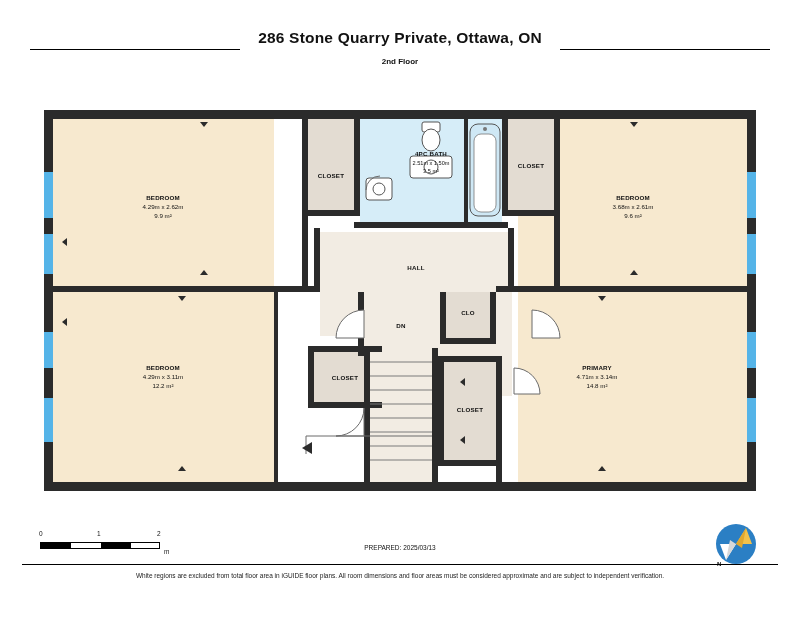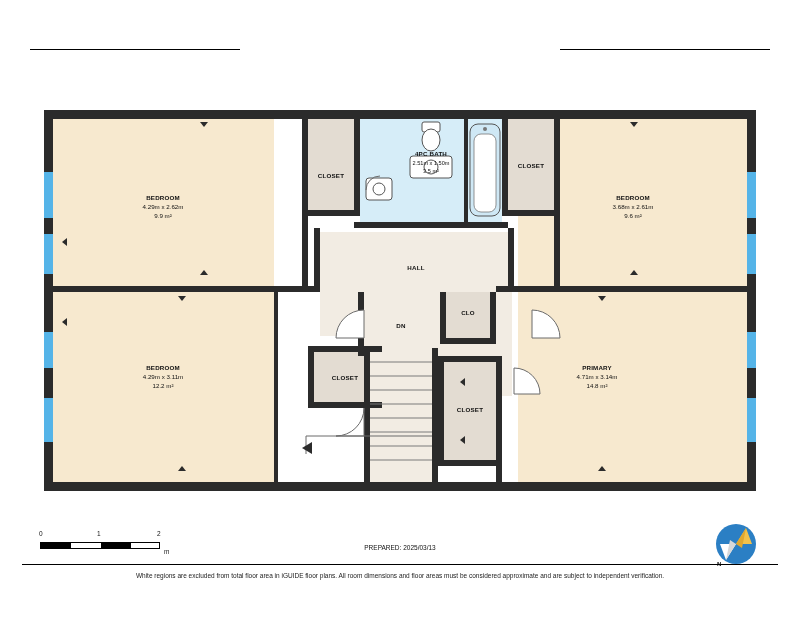"286 Stone Quarry Private, Ottawa," div.title { html: none -> <div>286 Stone Quarry Private, Ottawa, ON</div> }
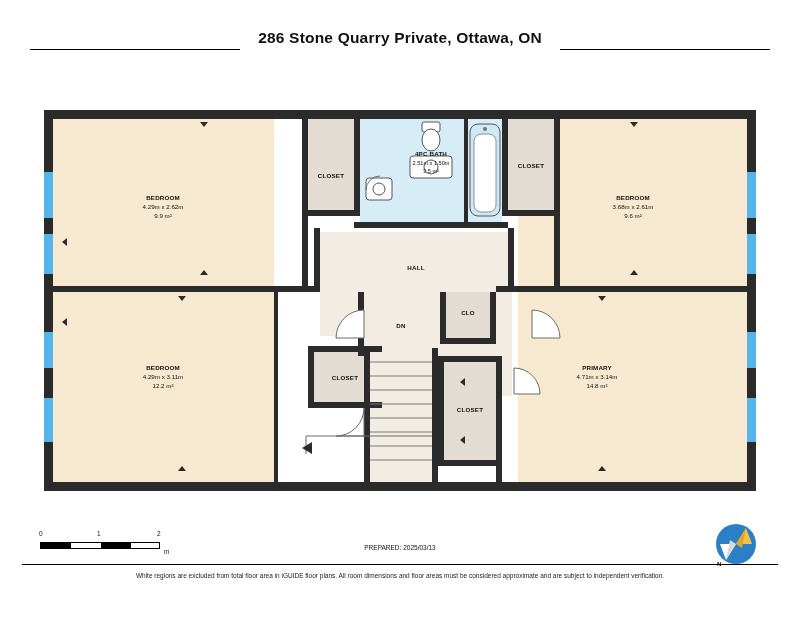"2nd Floor" div.subtitle { html: none -> <div>2nd Floor</div> }
